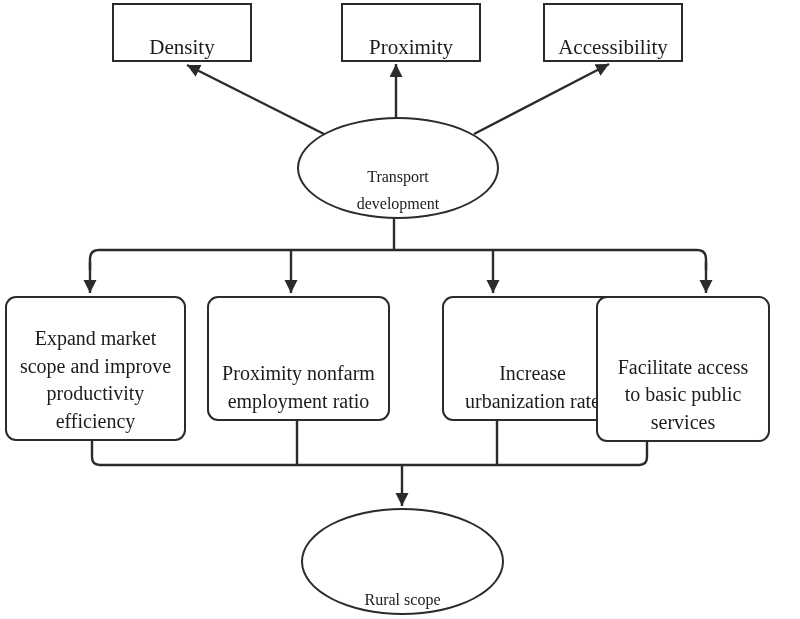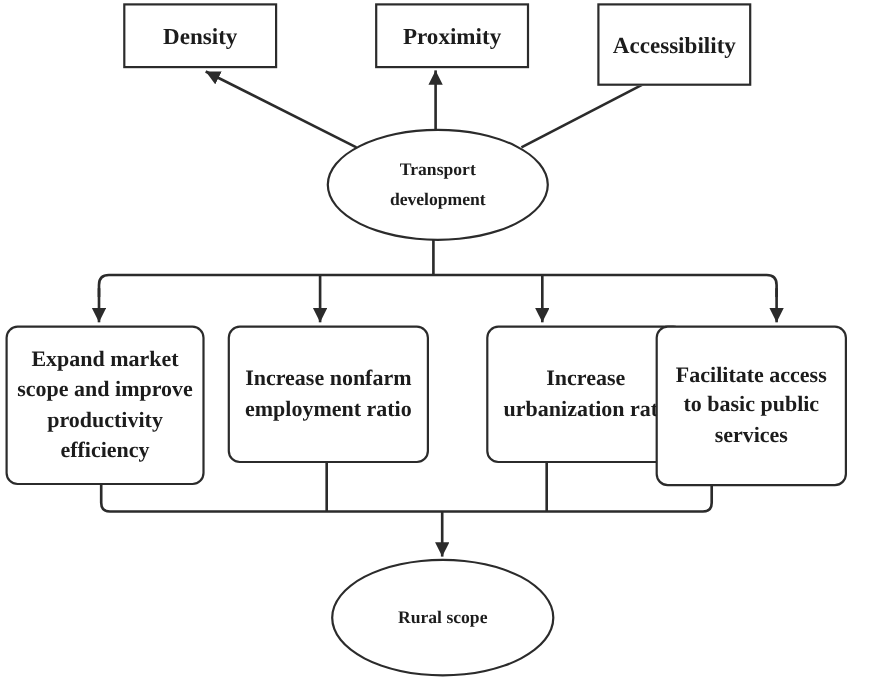"Density" .node { align-items: center -> flex-end; font-weight: bold -> none }
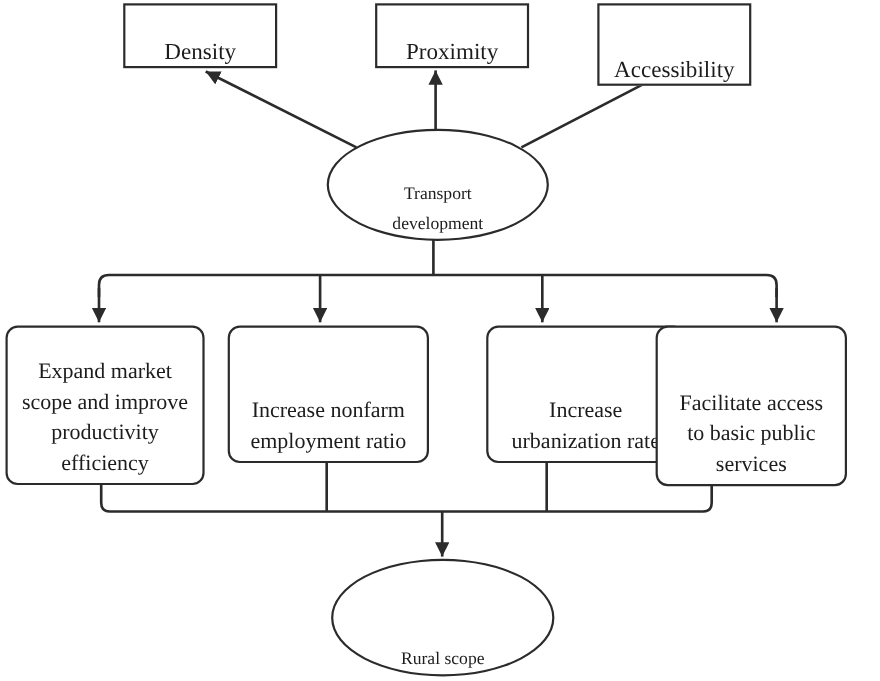"Accessibility" #box-accessibility { height: 75px -> 59px }
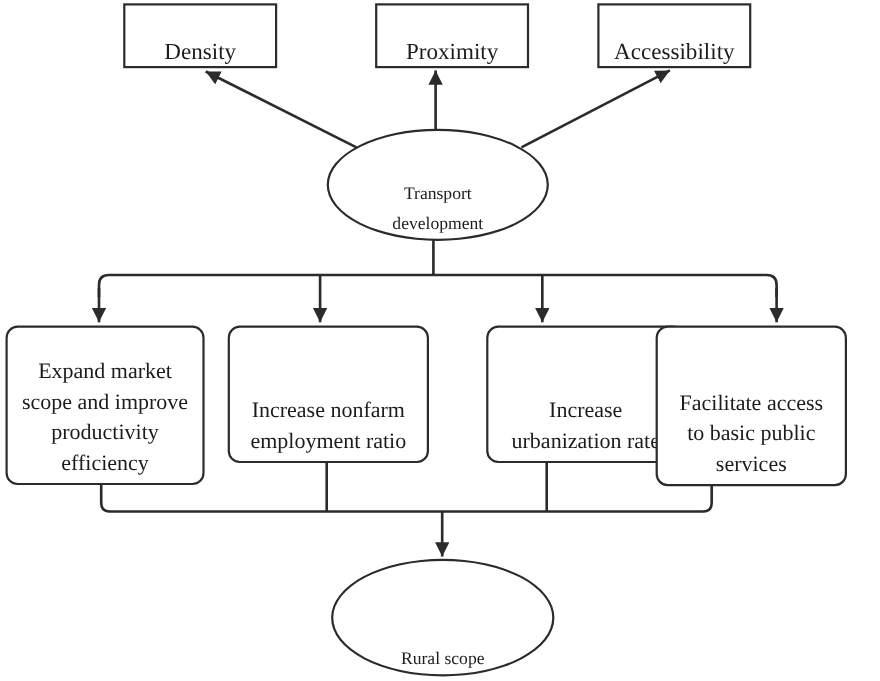"Increase nonfarm" span { text: Increase -> Proximity }
